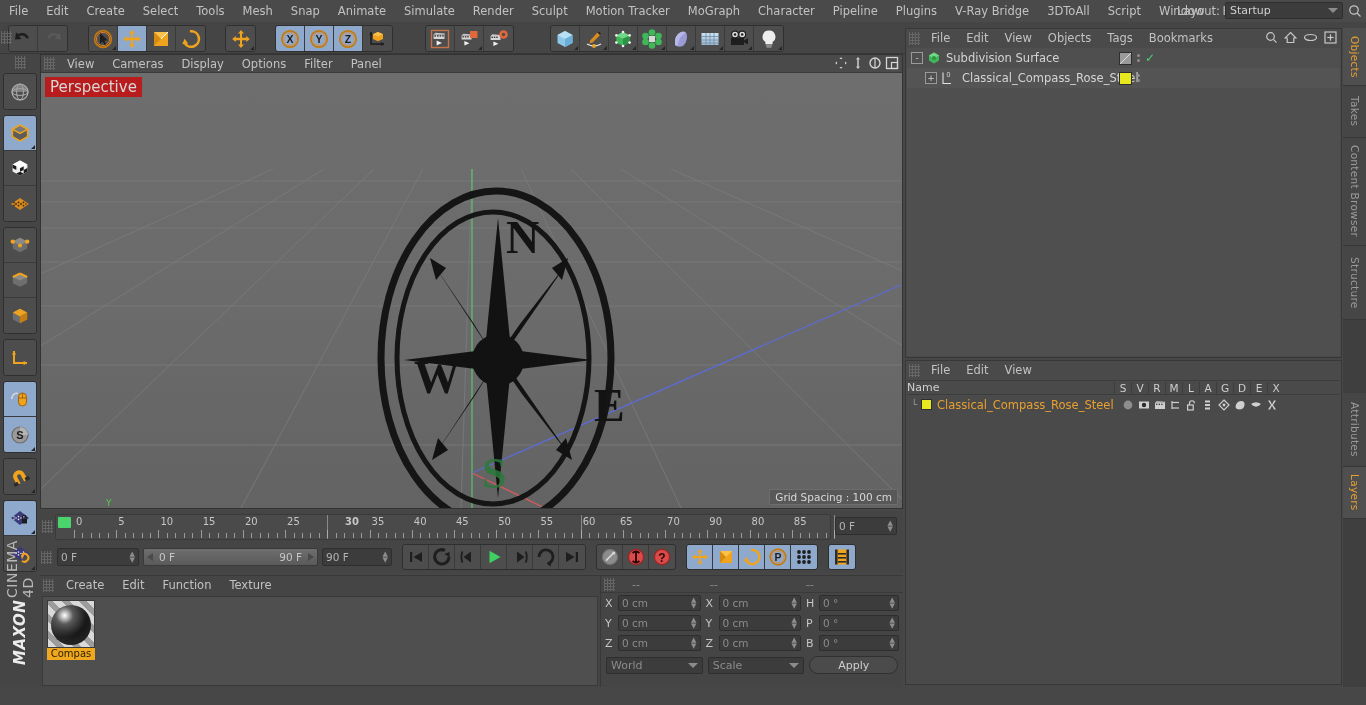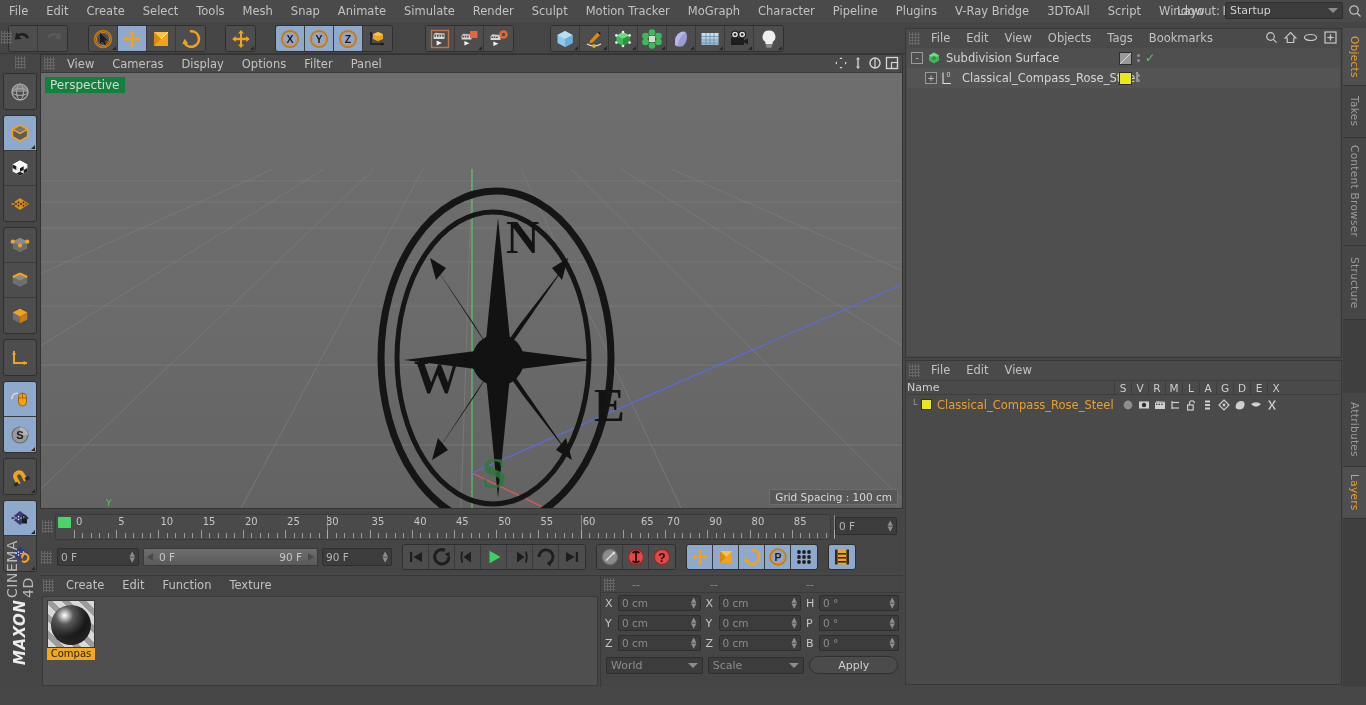"Perspective" #persplabel { background: #15803d -> #b91c1c; font-size: 12px -> 15px }
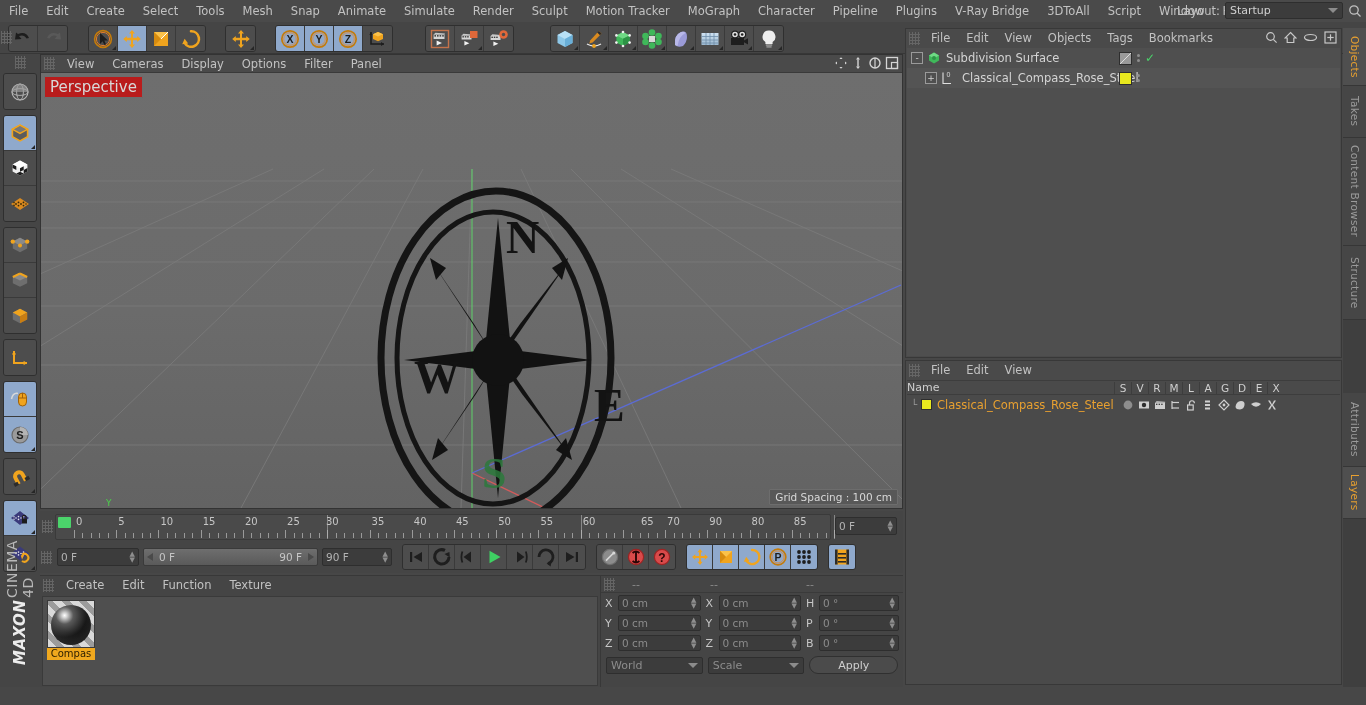"30" div.tlnum { font-weight: none -> bold; left: 268px -> 287px }
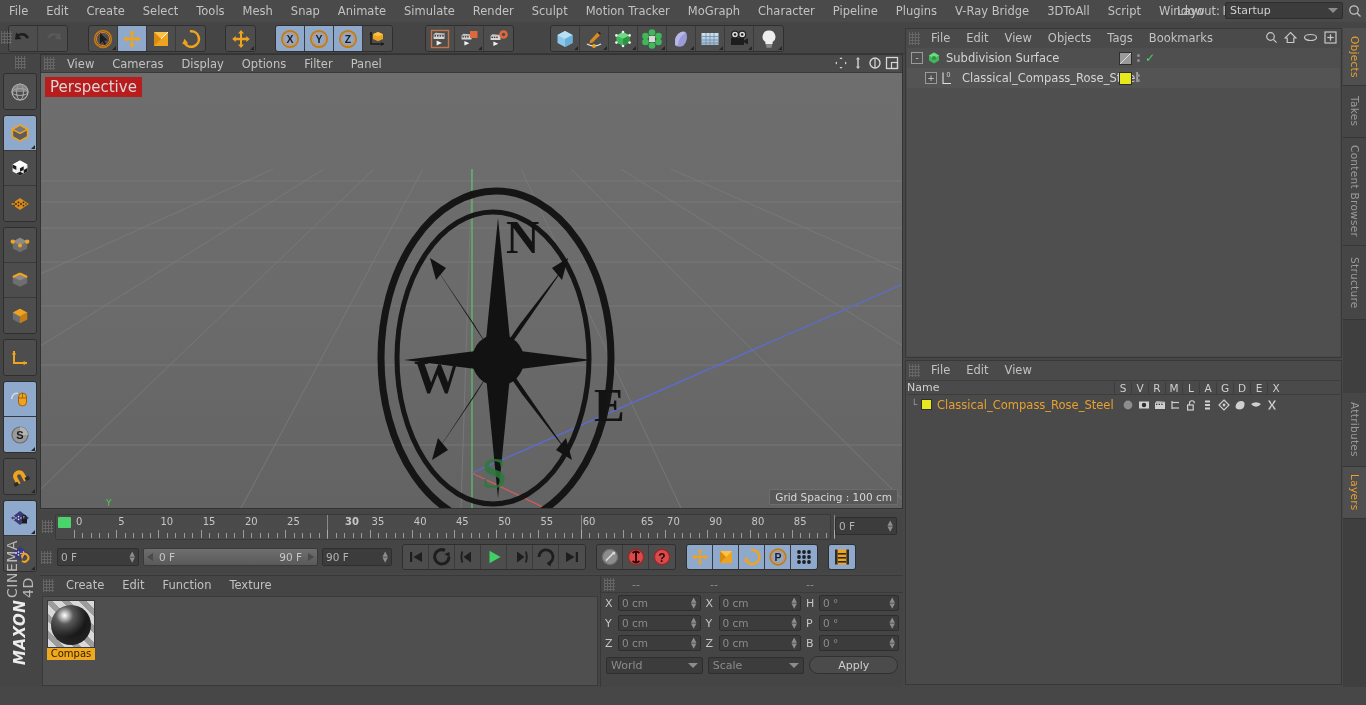"65" div.tlnum { left: 583px -> 562px }
